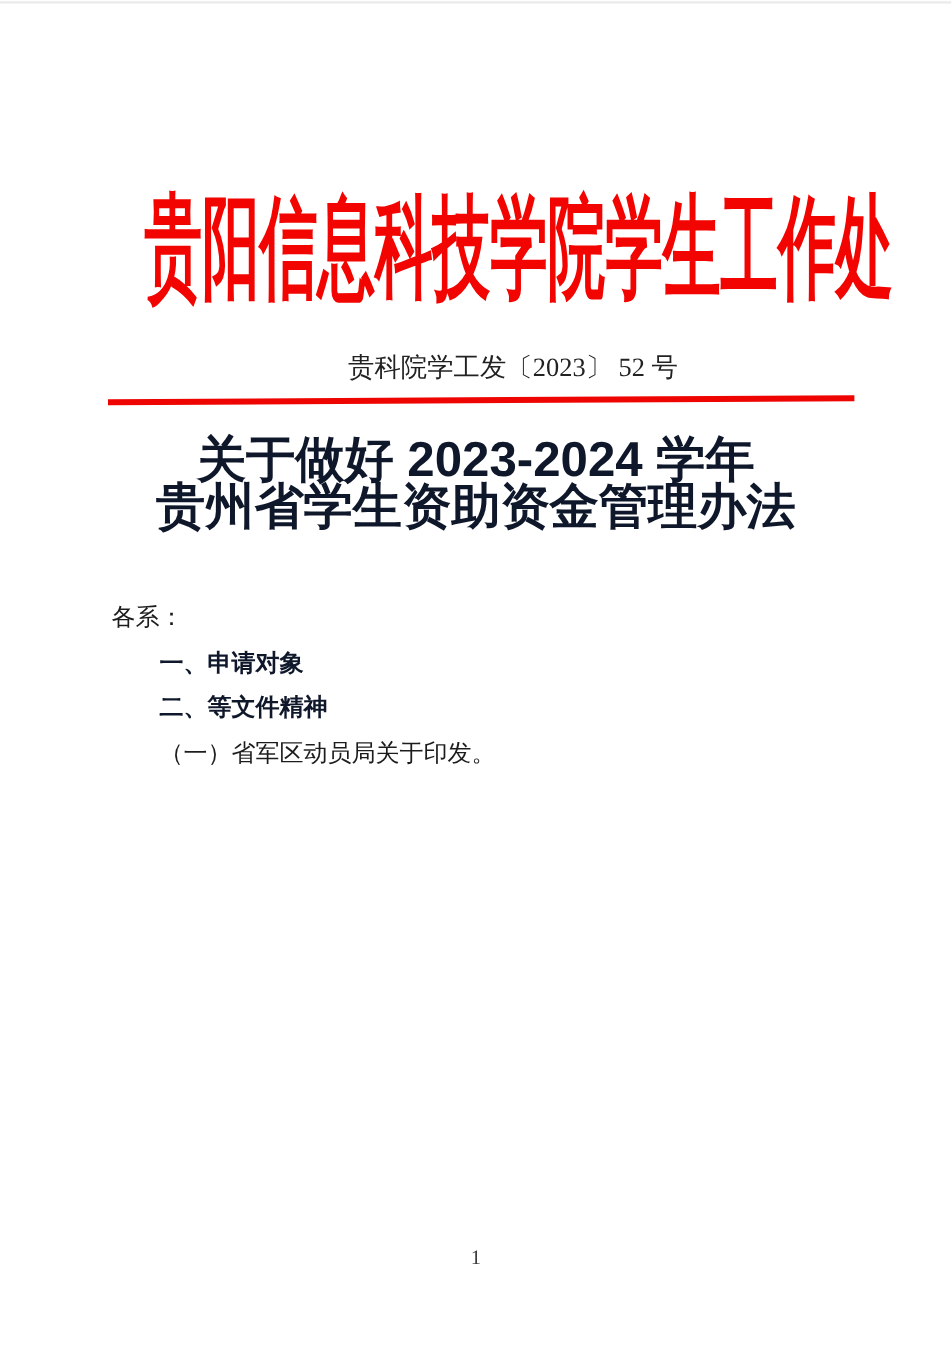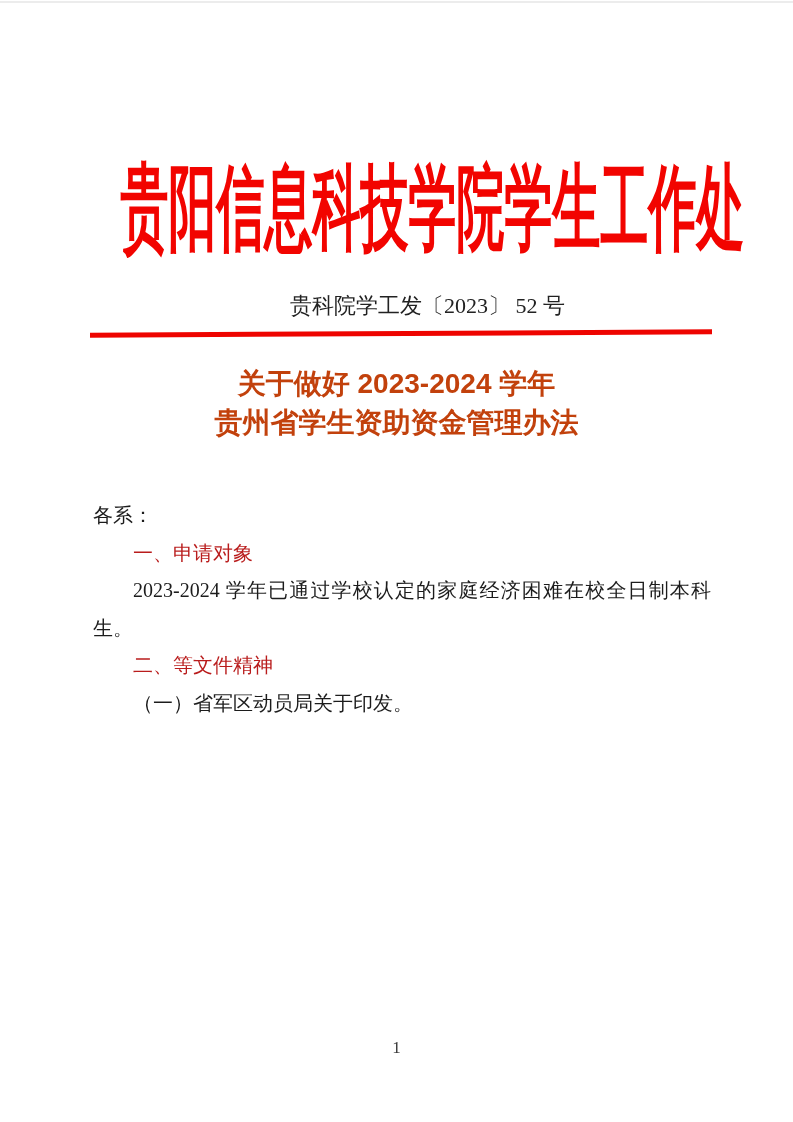"关于做好 2023-2024 学年" .notice-title { color: #c2410c -> #0f172a; font-size: 28px -> 41px }
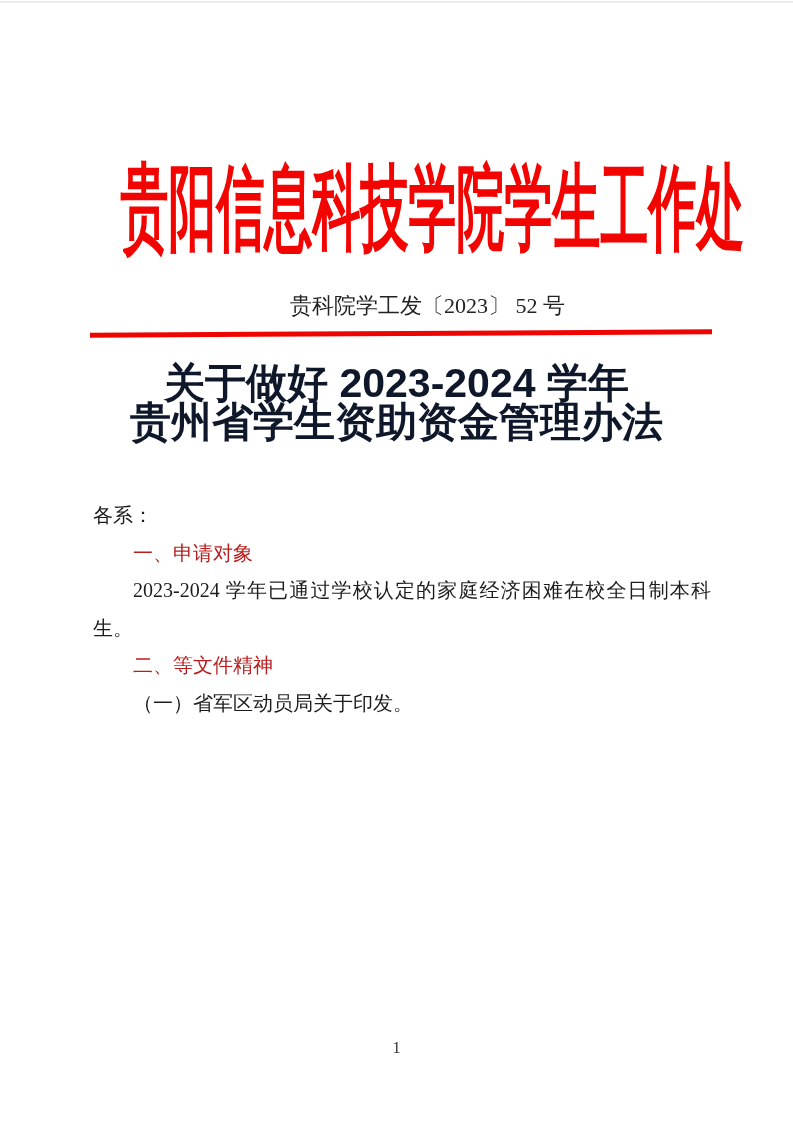"一、申请对象" .sec-heading { color: #b91c1c -> #0f172a; font-weight: normal -> bold }
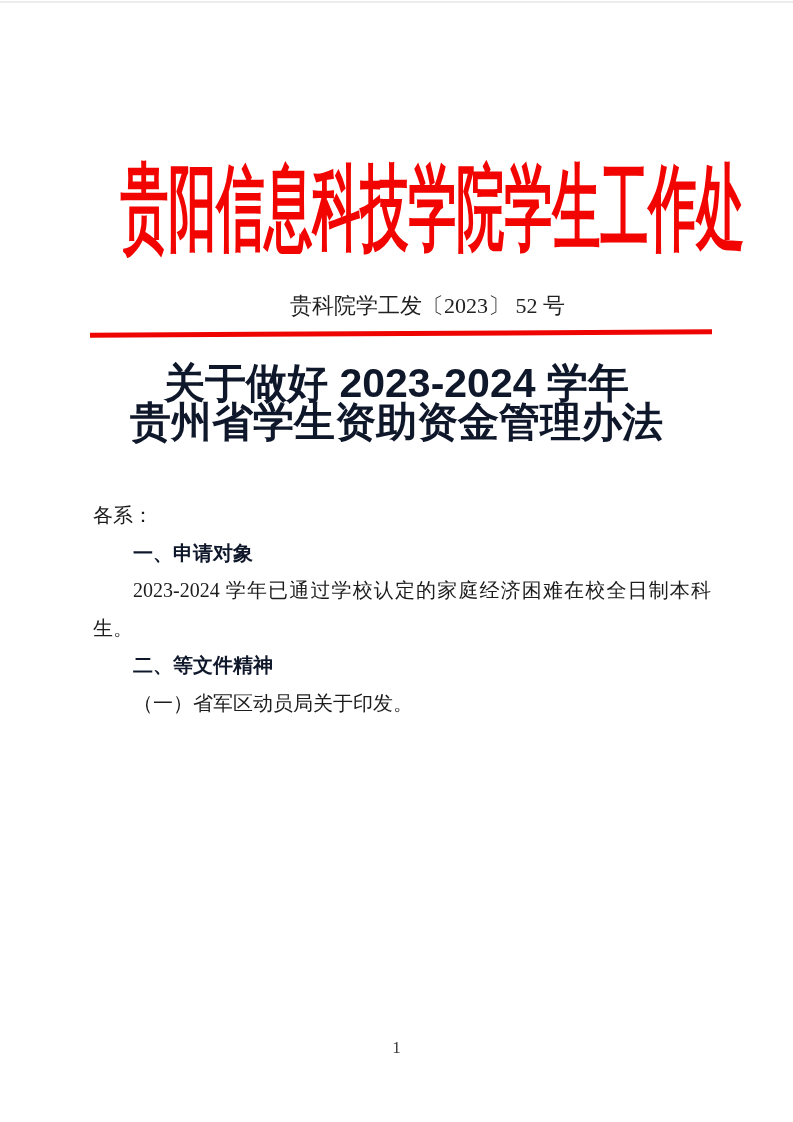"2023-2024 学年已通过学校认定的家庭经济困难在校全日制本科生。" p.indent { html: <p>2023-2024 学年已通过学校认定的家庭经济困难在校全日制本科生。</p> -> none }
